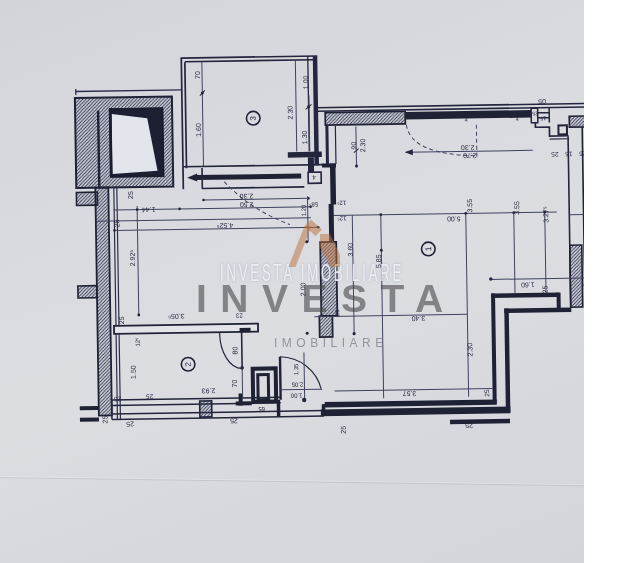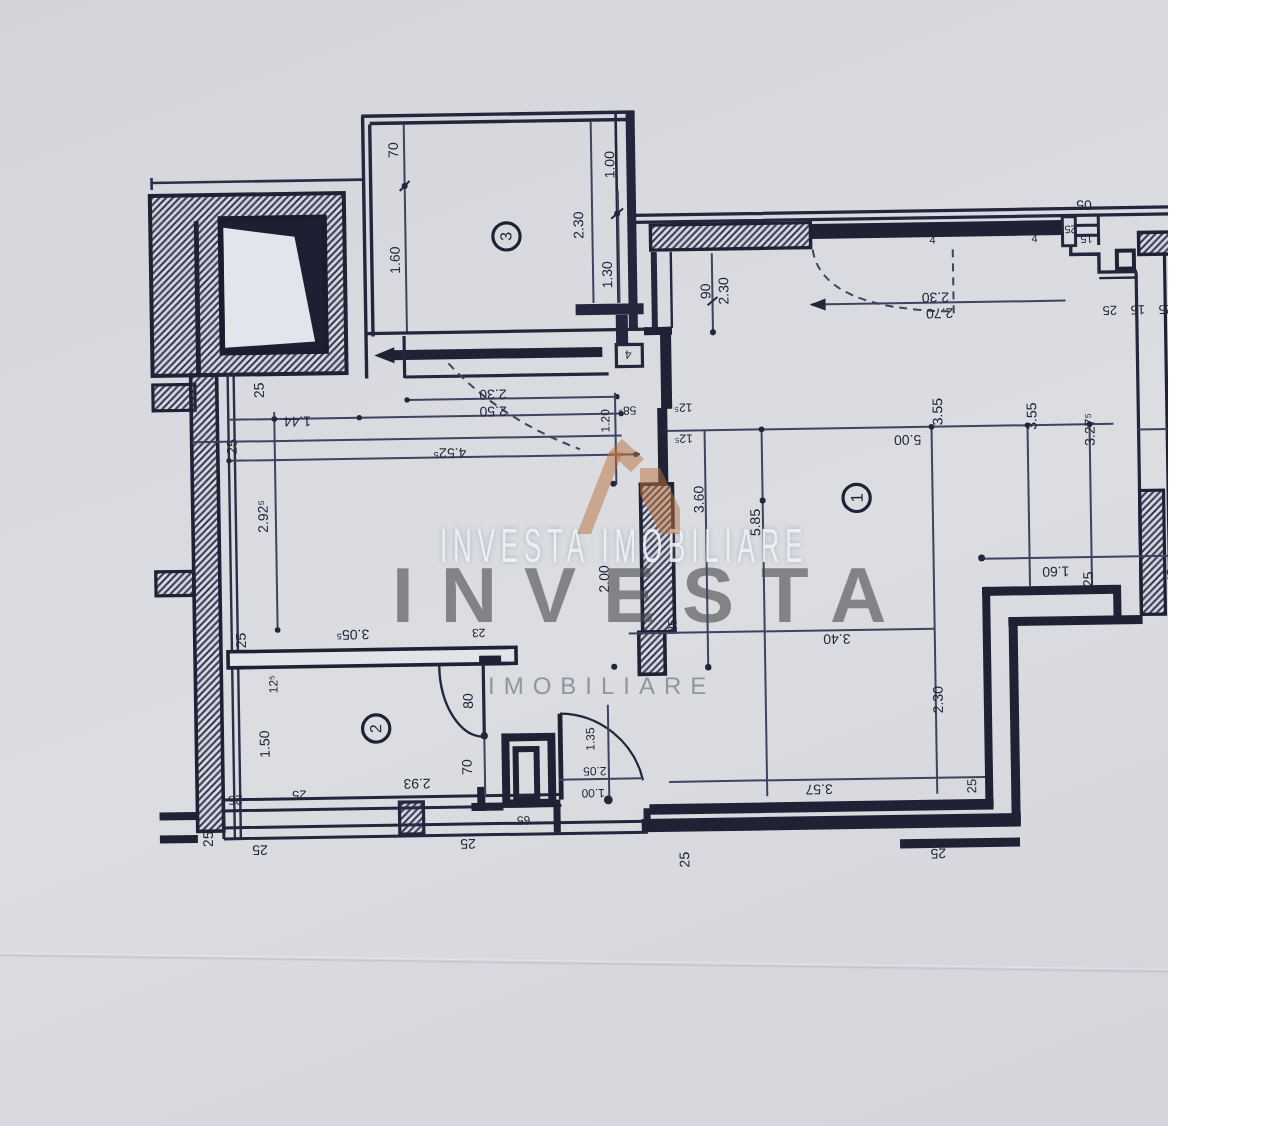"IMOBILIARE" div.wm { left: 244px -> 274px }
